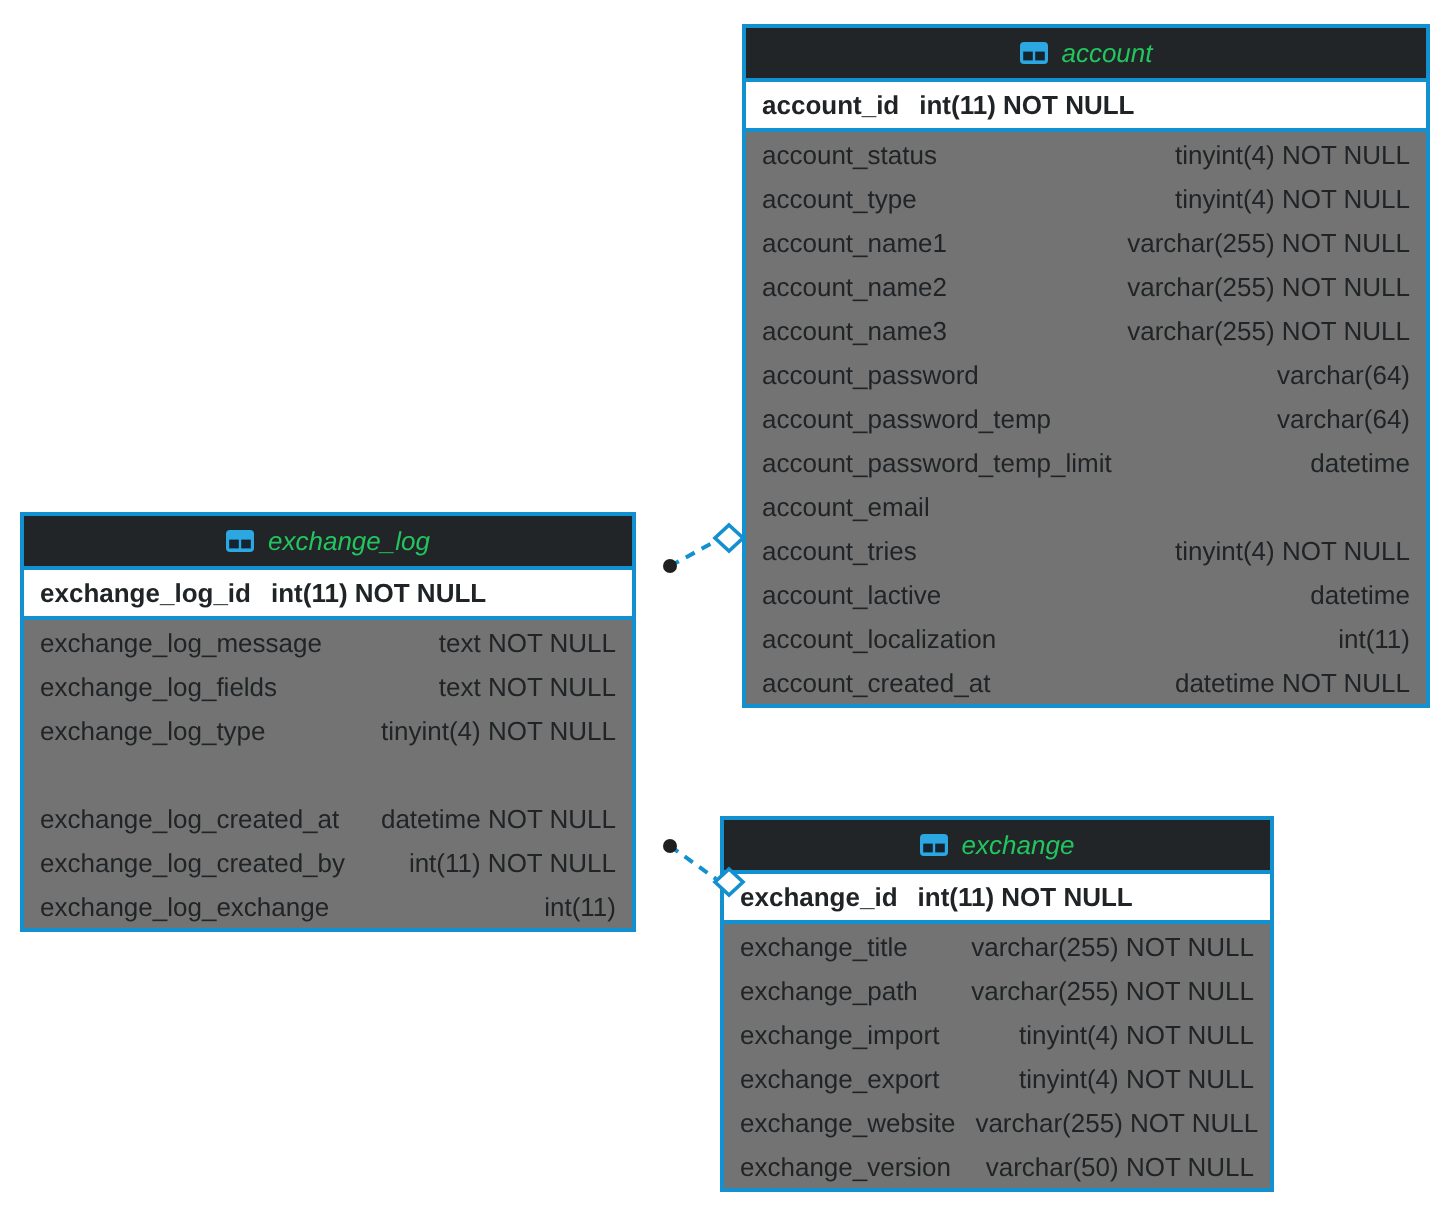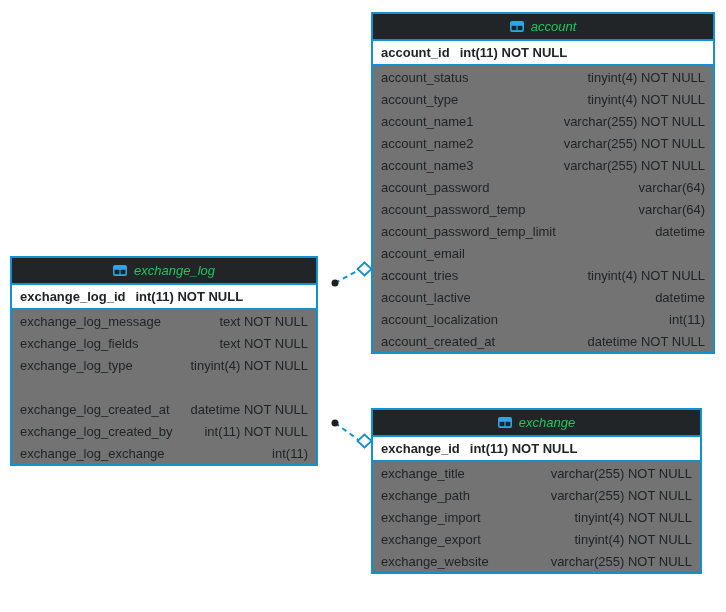"exchange" div.table { left: 371px -> 360px; width: 331px -> 277px }
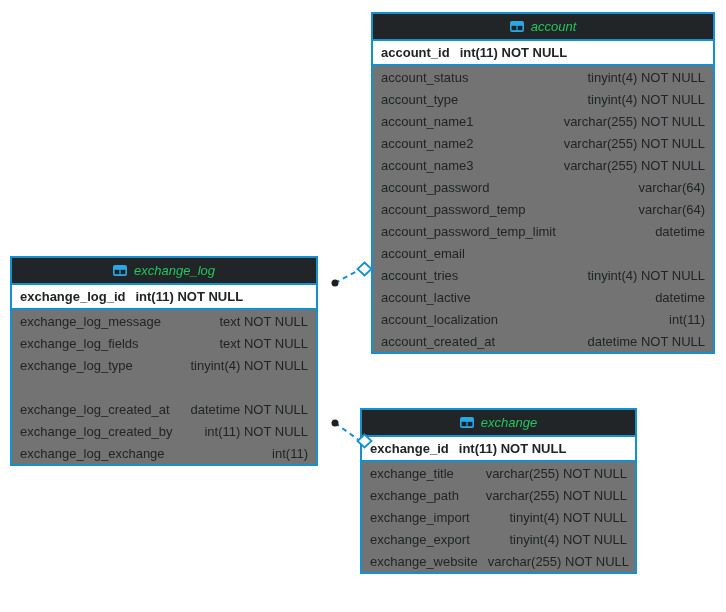"exchange_version" div.row { html: none -> <div> <span>exchange_version</span> <span>varchar(50) NOT NULL</span> </div> }
